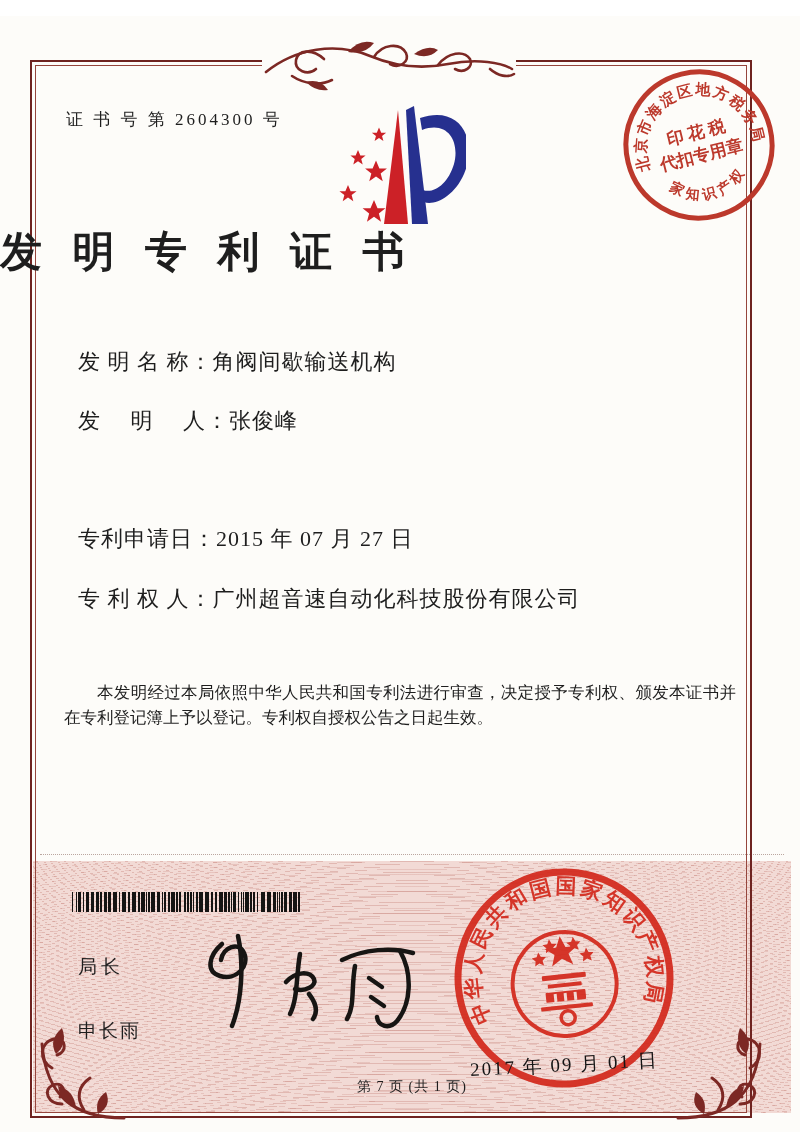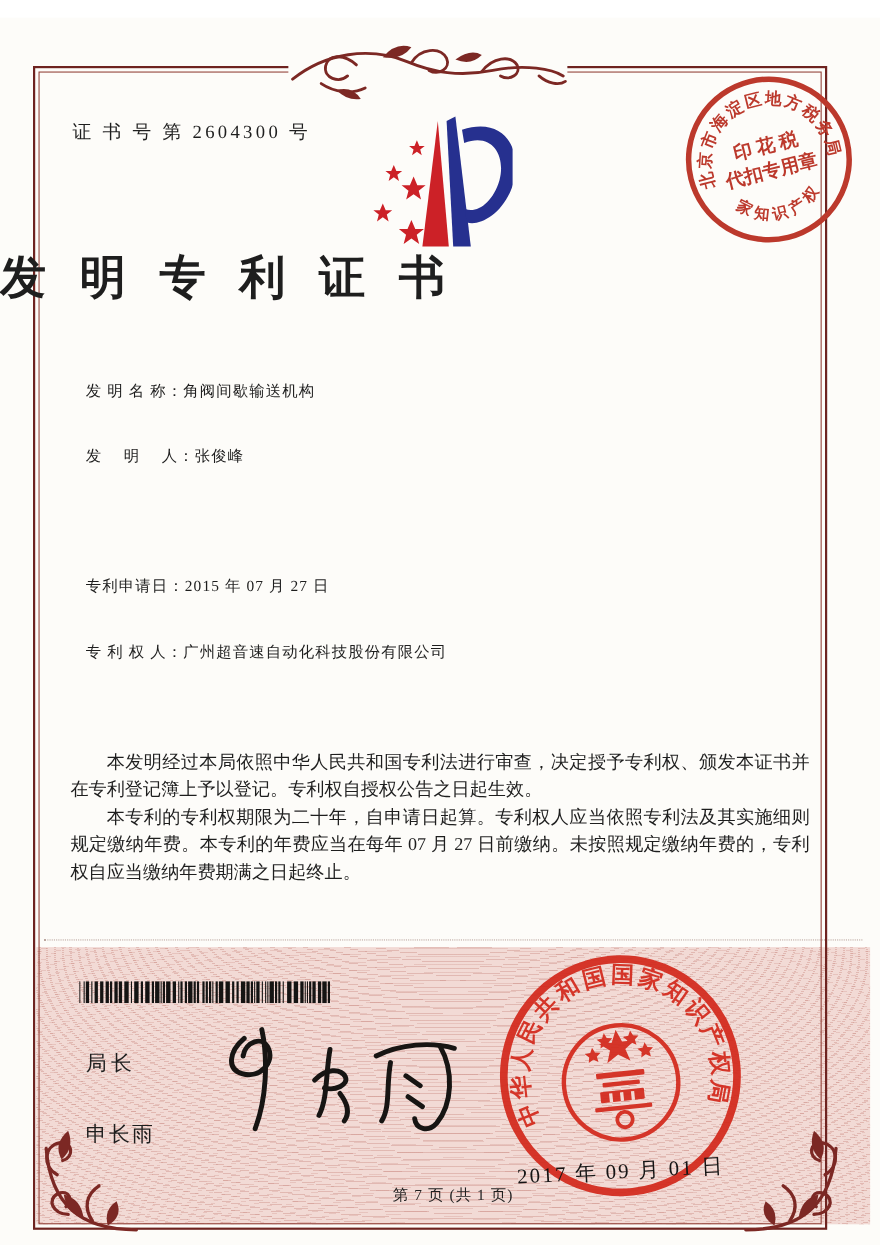"发 明 名 称：角阀间歇输送机构" .field { font-size: 14px -> 22px }
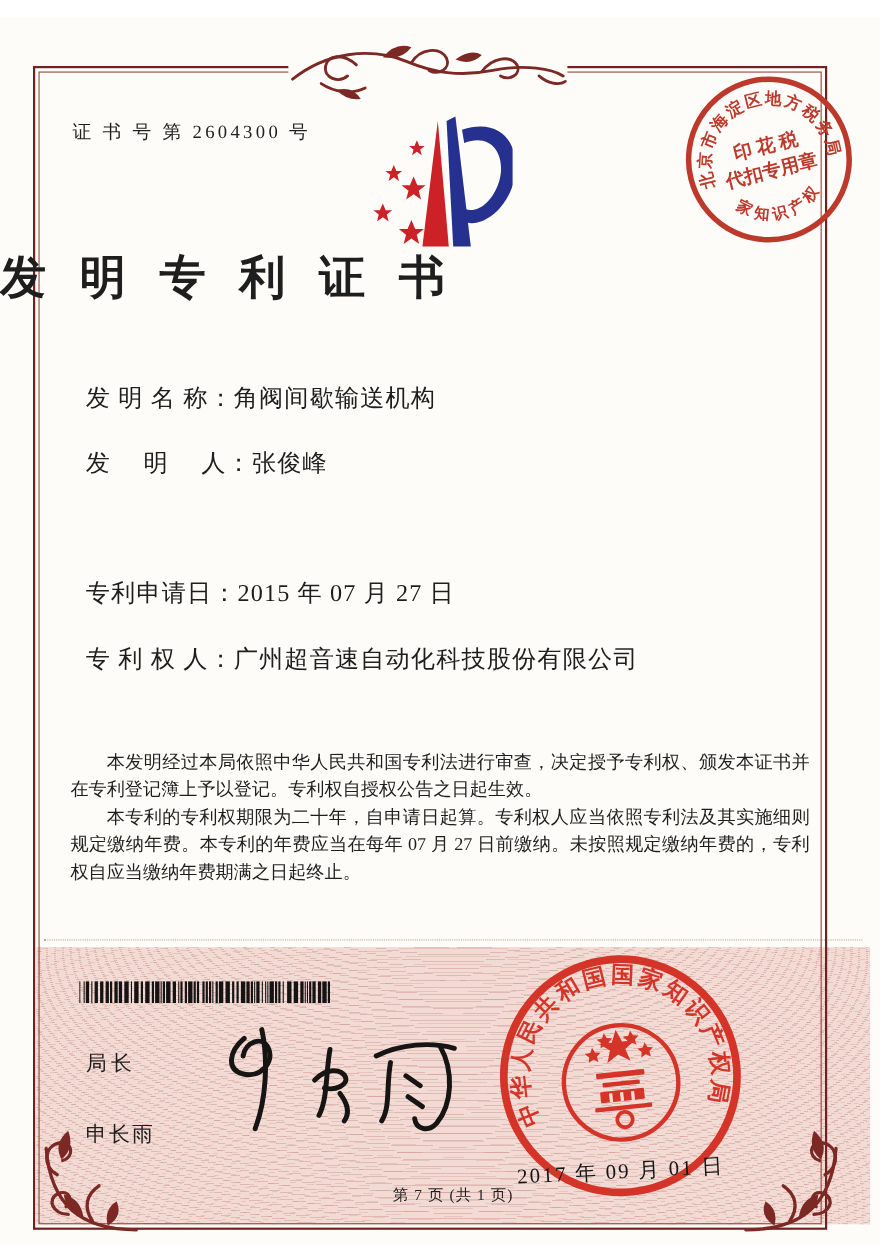"本专利的专利权期限为二十年，自申请日起算。专利权人应当依照专利法及其实施细则规定" p { html: <p>本专利的专利权期限为二十年，自申请日起算。专利权人应当依照专利法及其实施细则规定缴纳年费。本专利的年费应当在每年 07 月 27 日前缴纳。未按照规定缴纳年费的，专利权自应当缴纳年费期满之日起终止。</p> -> none }
